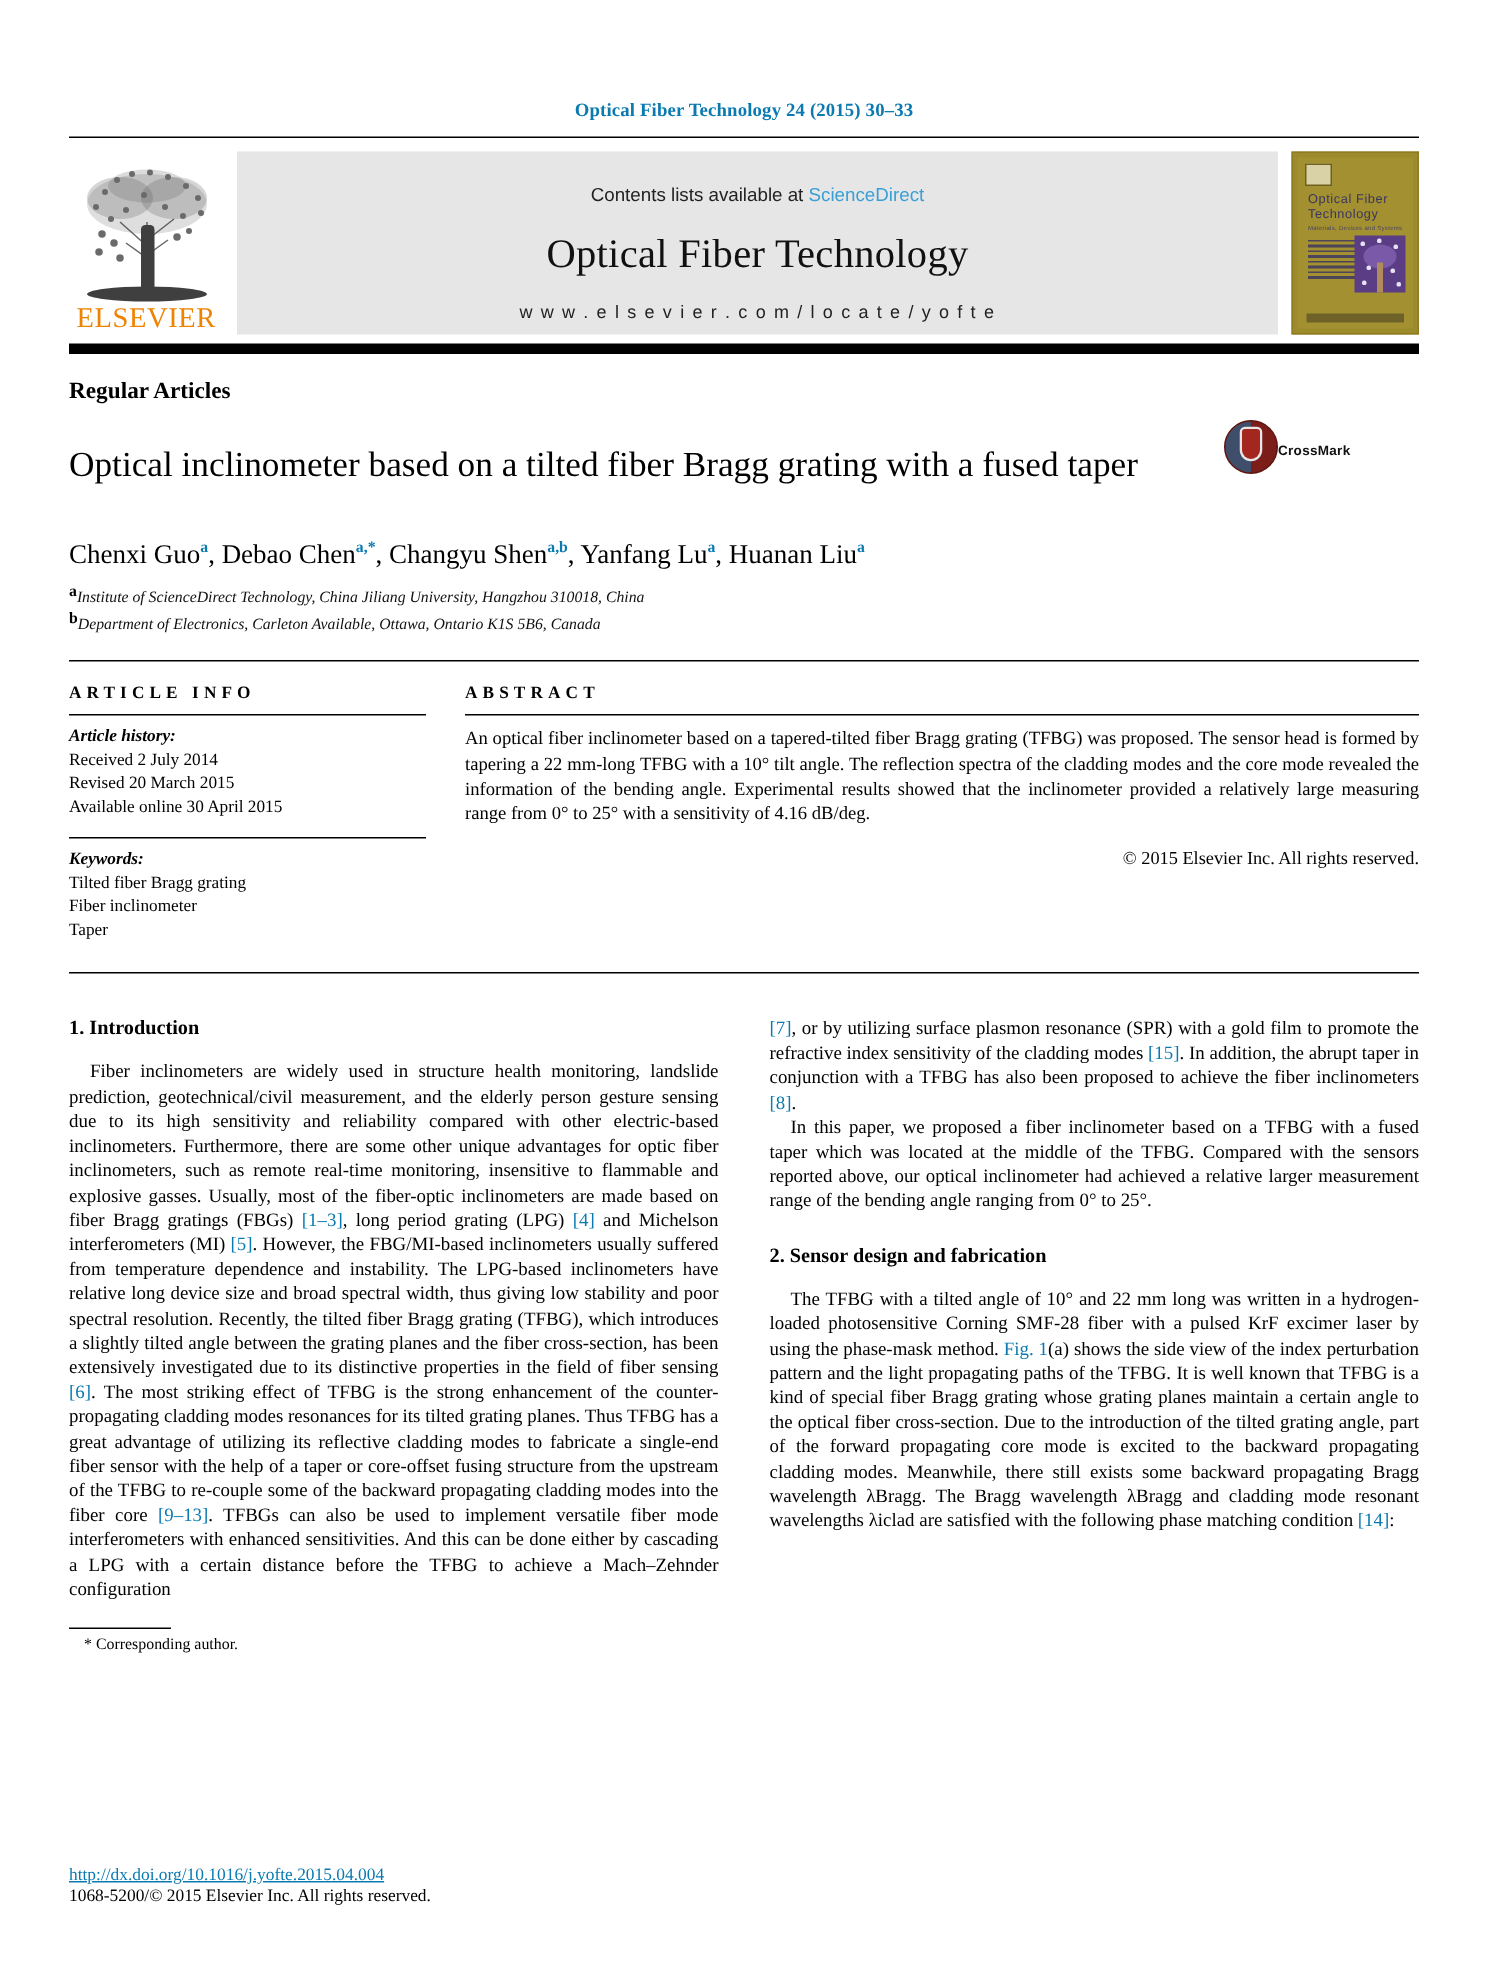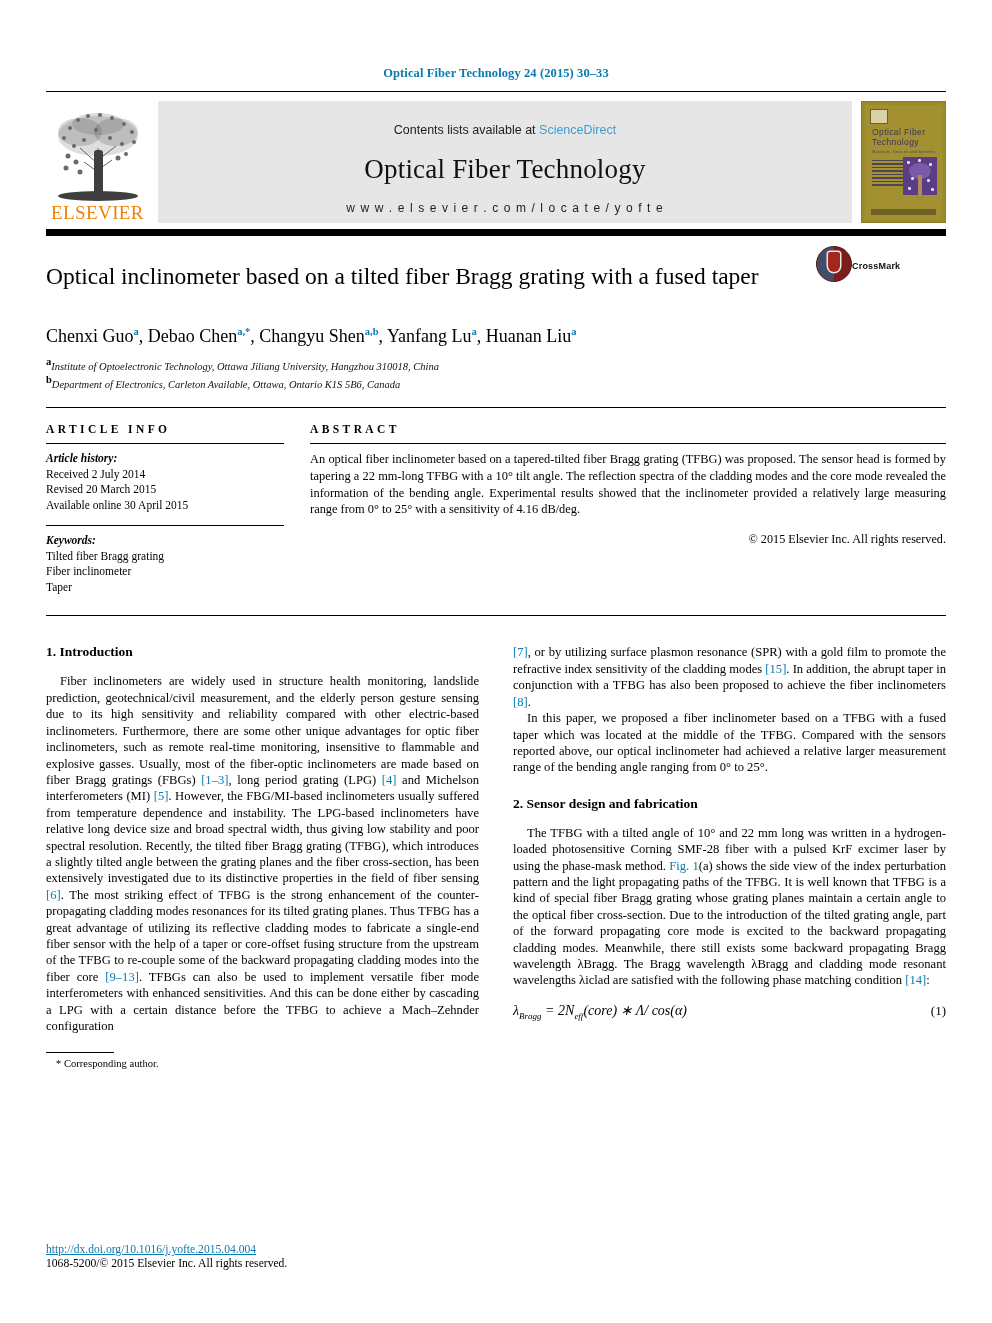"Regular Articles" div.article-type { html: none -> <div>Regular Articles</div> }
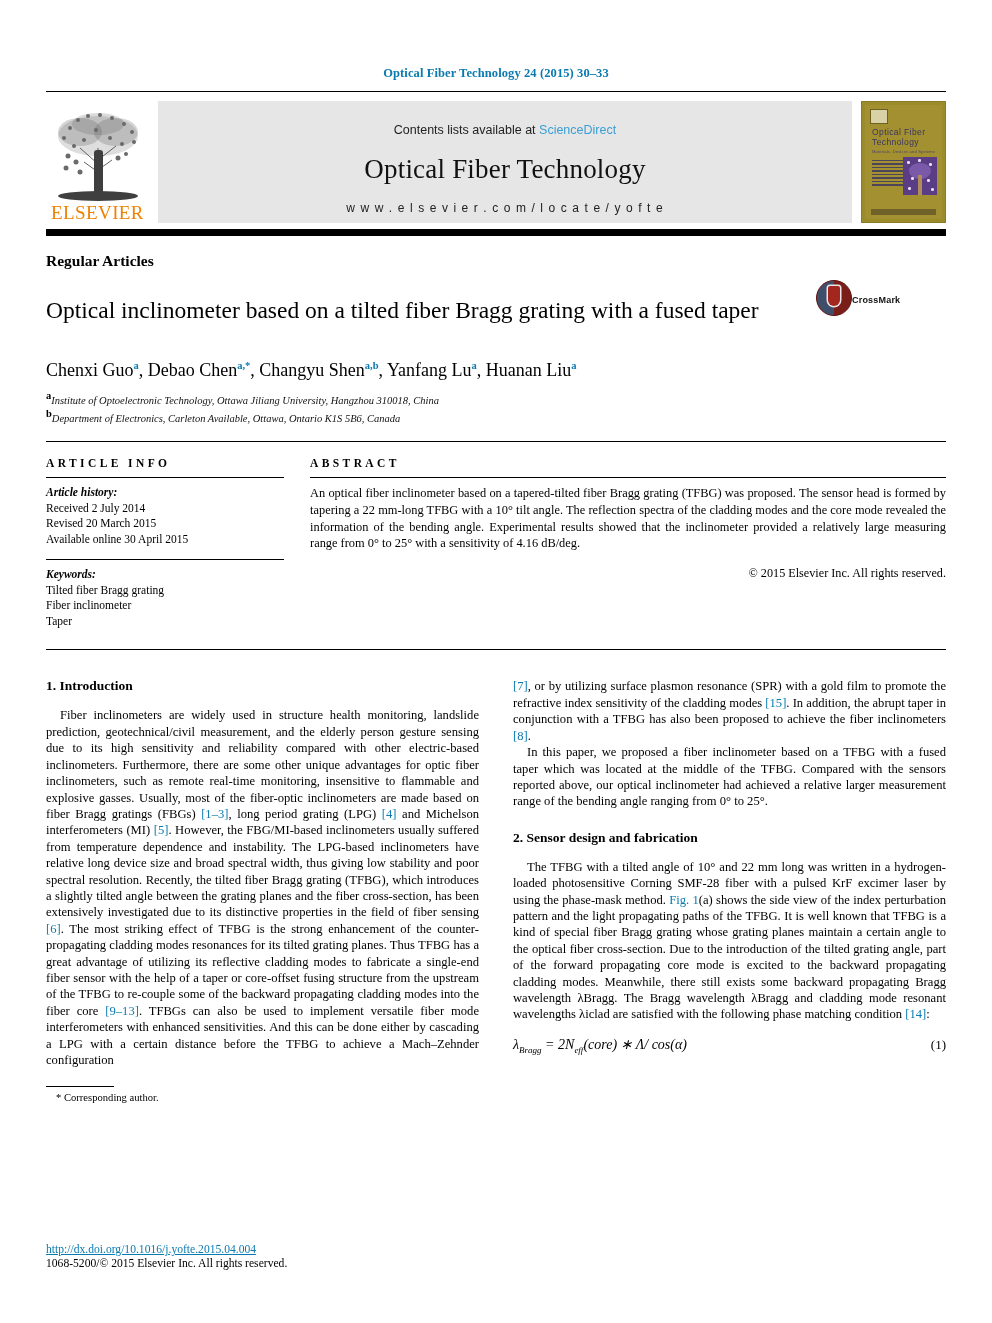"Institute of Optoelectronic Technology," span { text: Optoelectronic Technology, Ottawa -> ScienceDirect Technology, China }
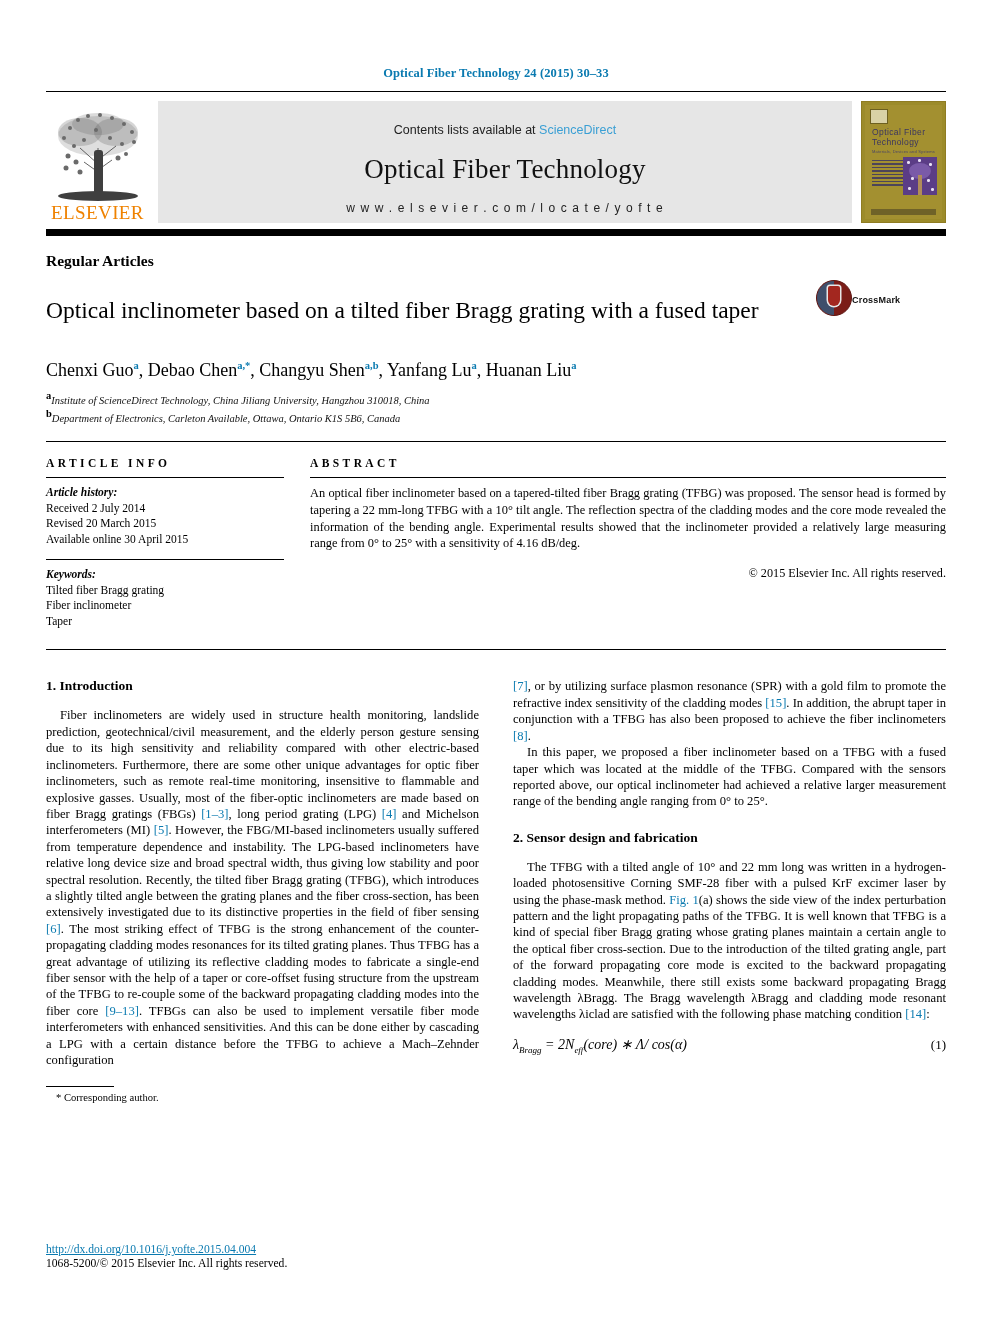"λBragg = 2Neff(core) ∗ Λ/" div.equation { html: <div> <div> <span>λ</span><span>Bragg</span> <span>= 2N</span><span>eff</span><span>(core) ∗ Λ/ cos(α)</span> </div> <div>(1)</div> </div> -> none }
